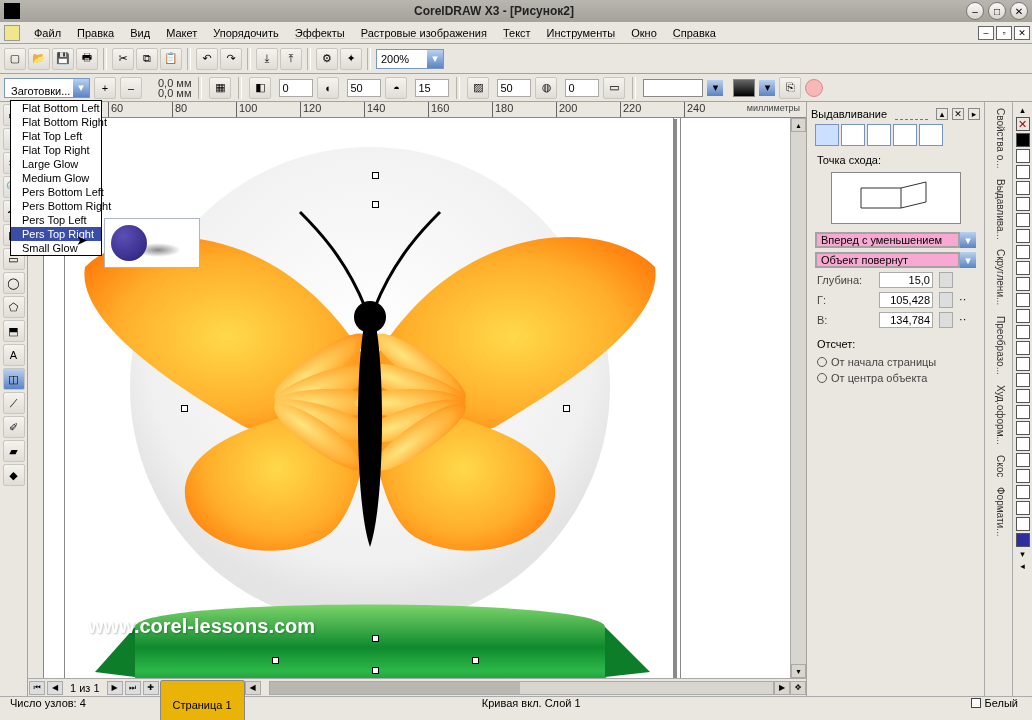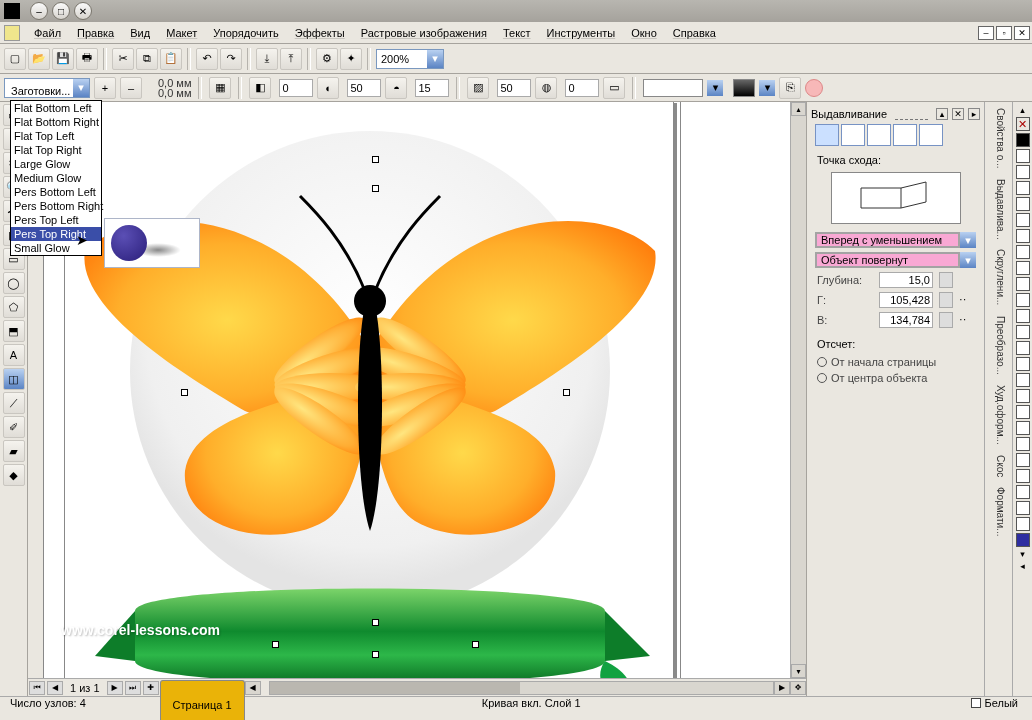"CorelDRAW X3 - [Рисунок2]" div.title { html: none -> <div>CorelDRAW X3 - [Рисунок2]</div> }
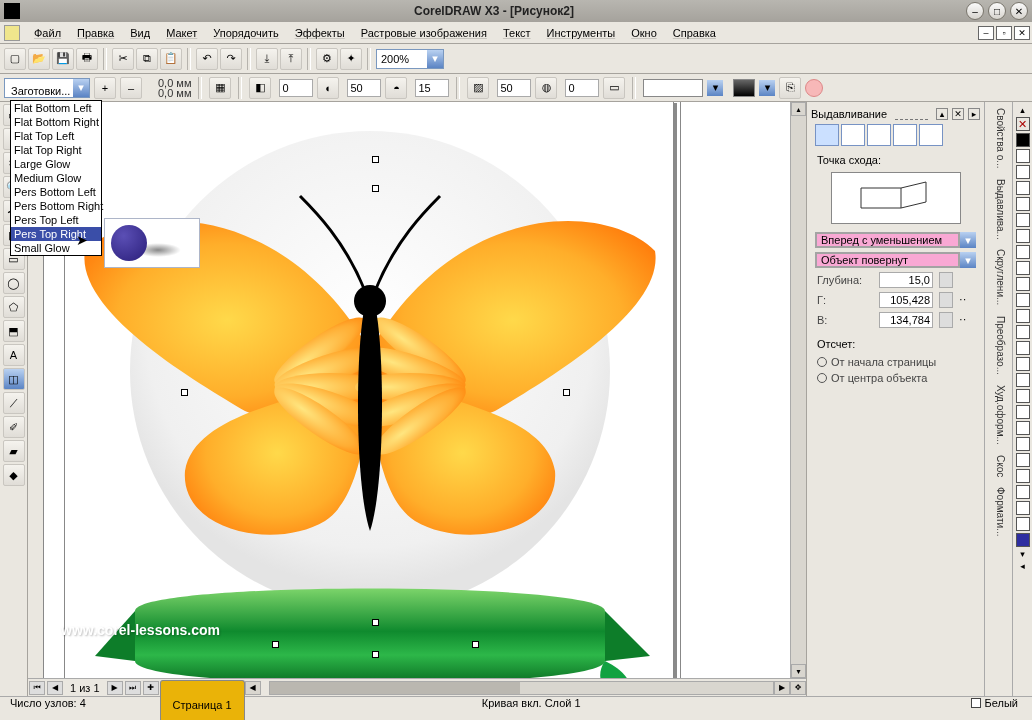"Flat Bottom Left" .preset-dropdown .opt { padding: 1px 3px -> 1px 11px }
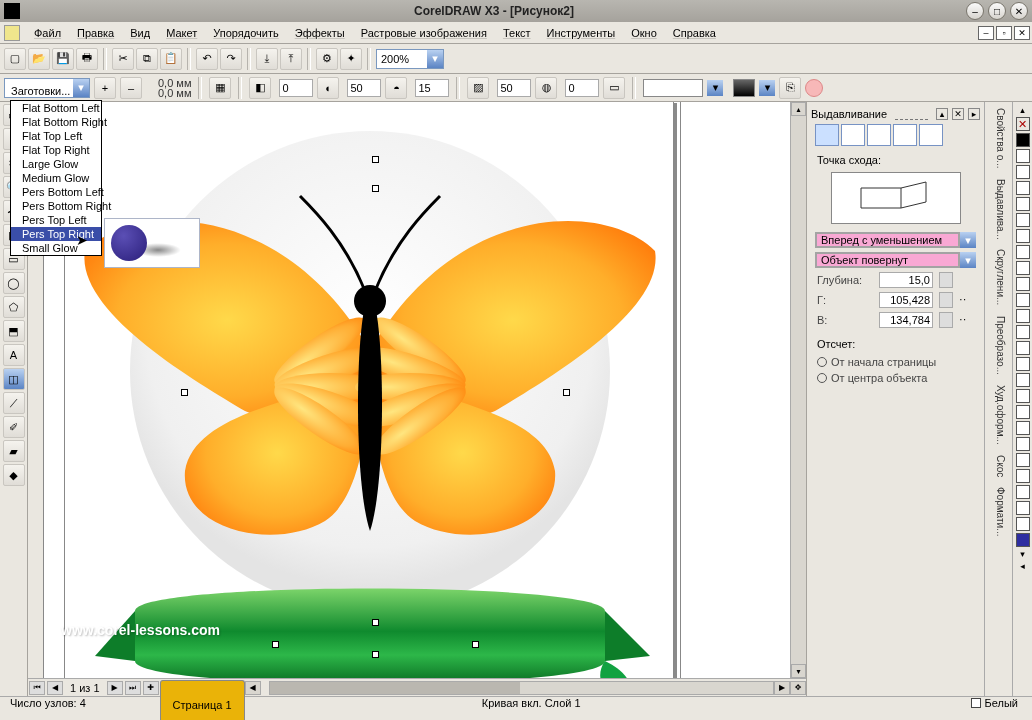"60" div.ruler-h { html: none -> <div> <div>40</div> <div>60</div> <div>80</div> <div>100</div> <div>120</div> <div>140</div> <div>160</div> <div>180</div> <div>200</div> <div>220</div> <div>240</div> <span>миллиметры</span> </div> }
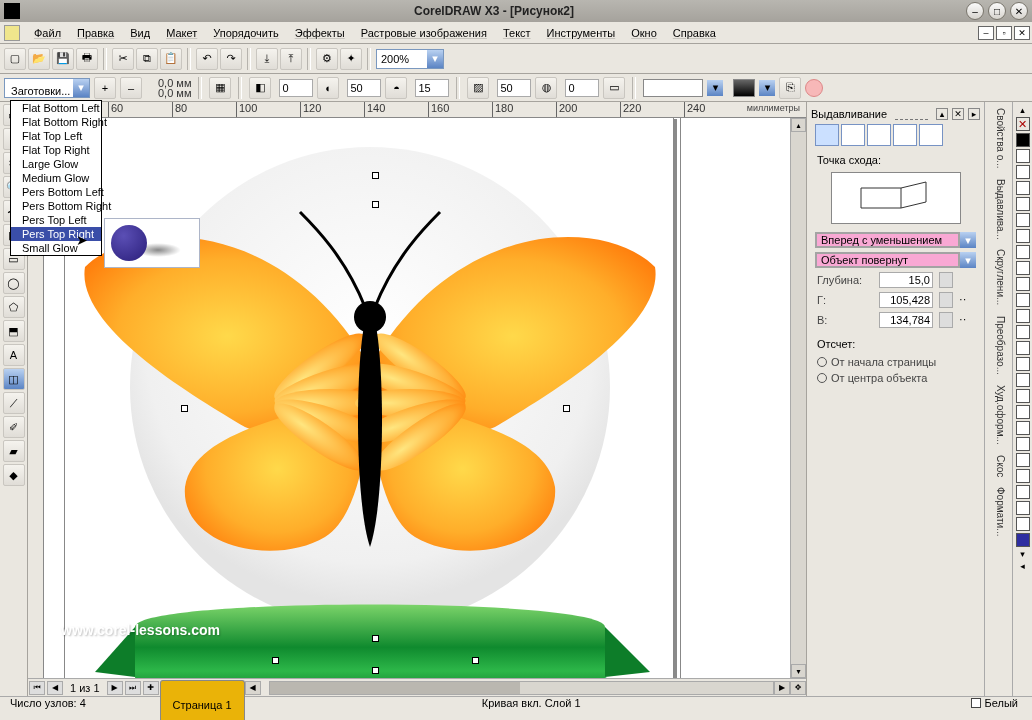"www.corel-lessons.com" .watermark { font-size: 14px -> 20px; left: 33px -> 60px }
